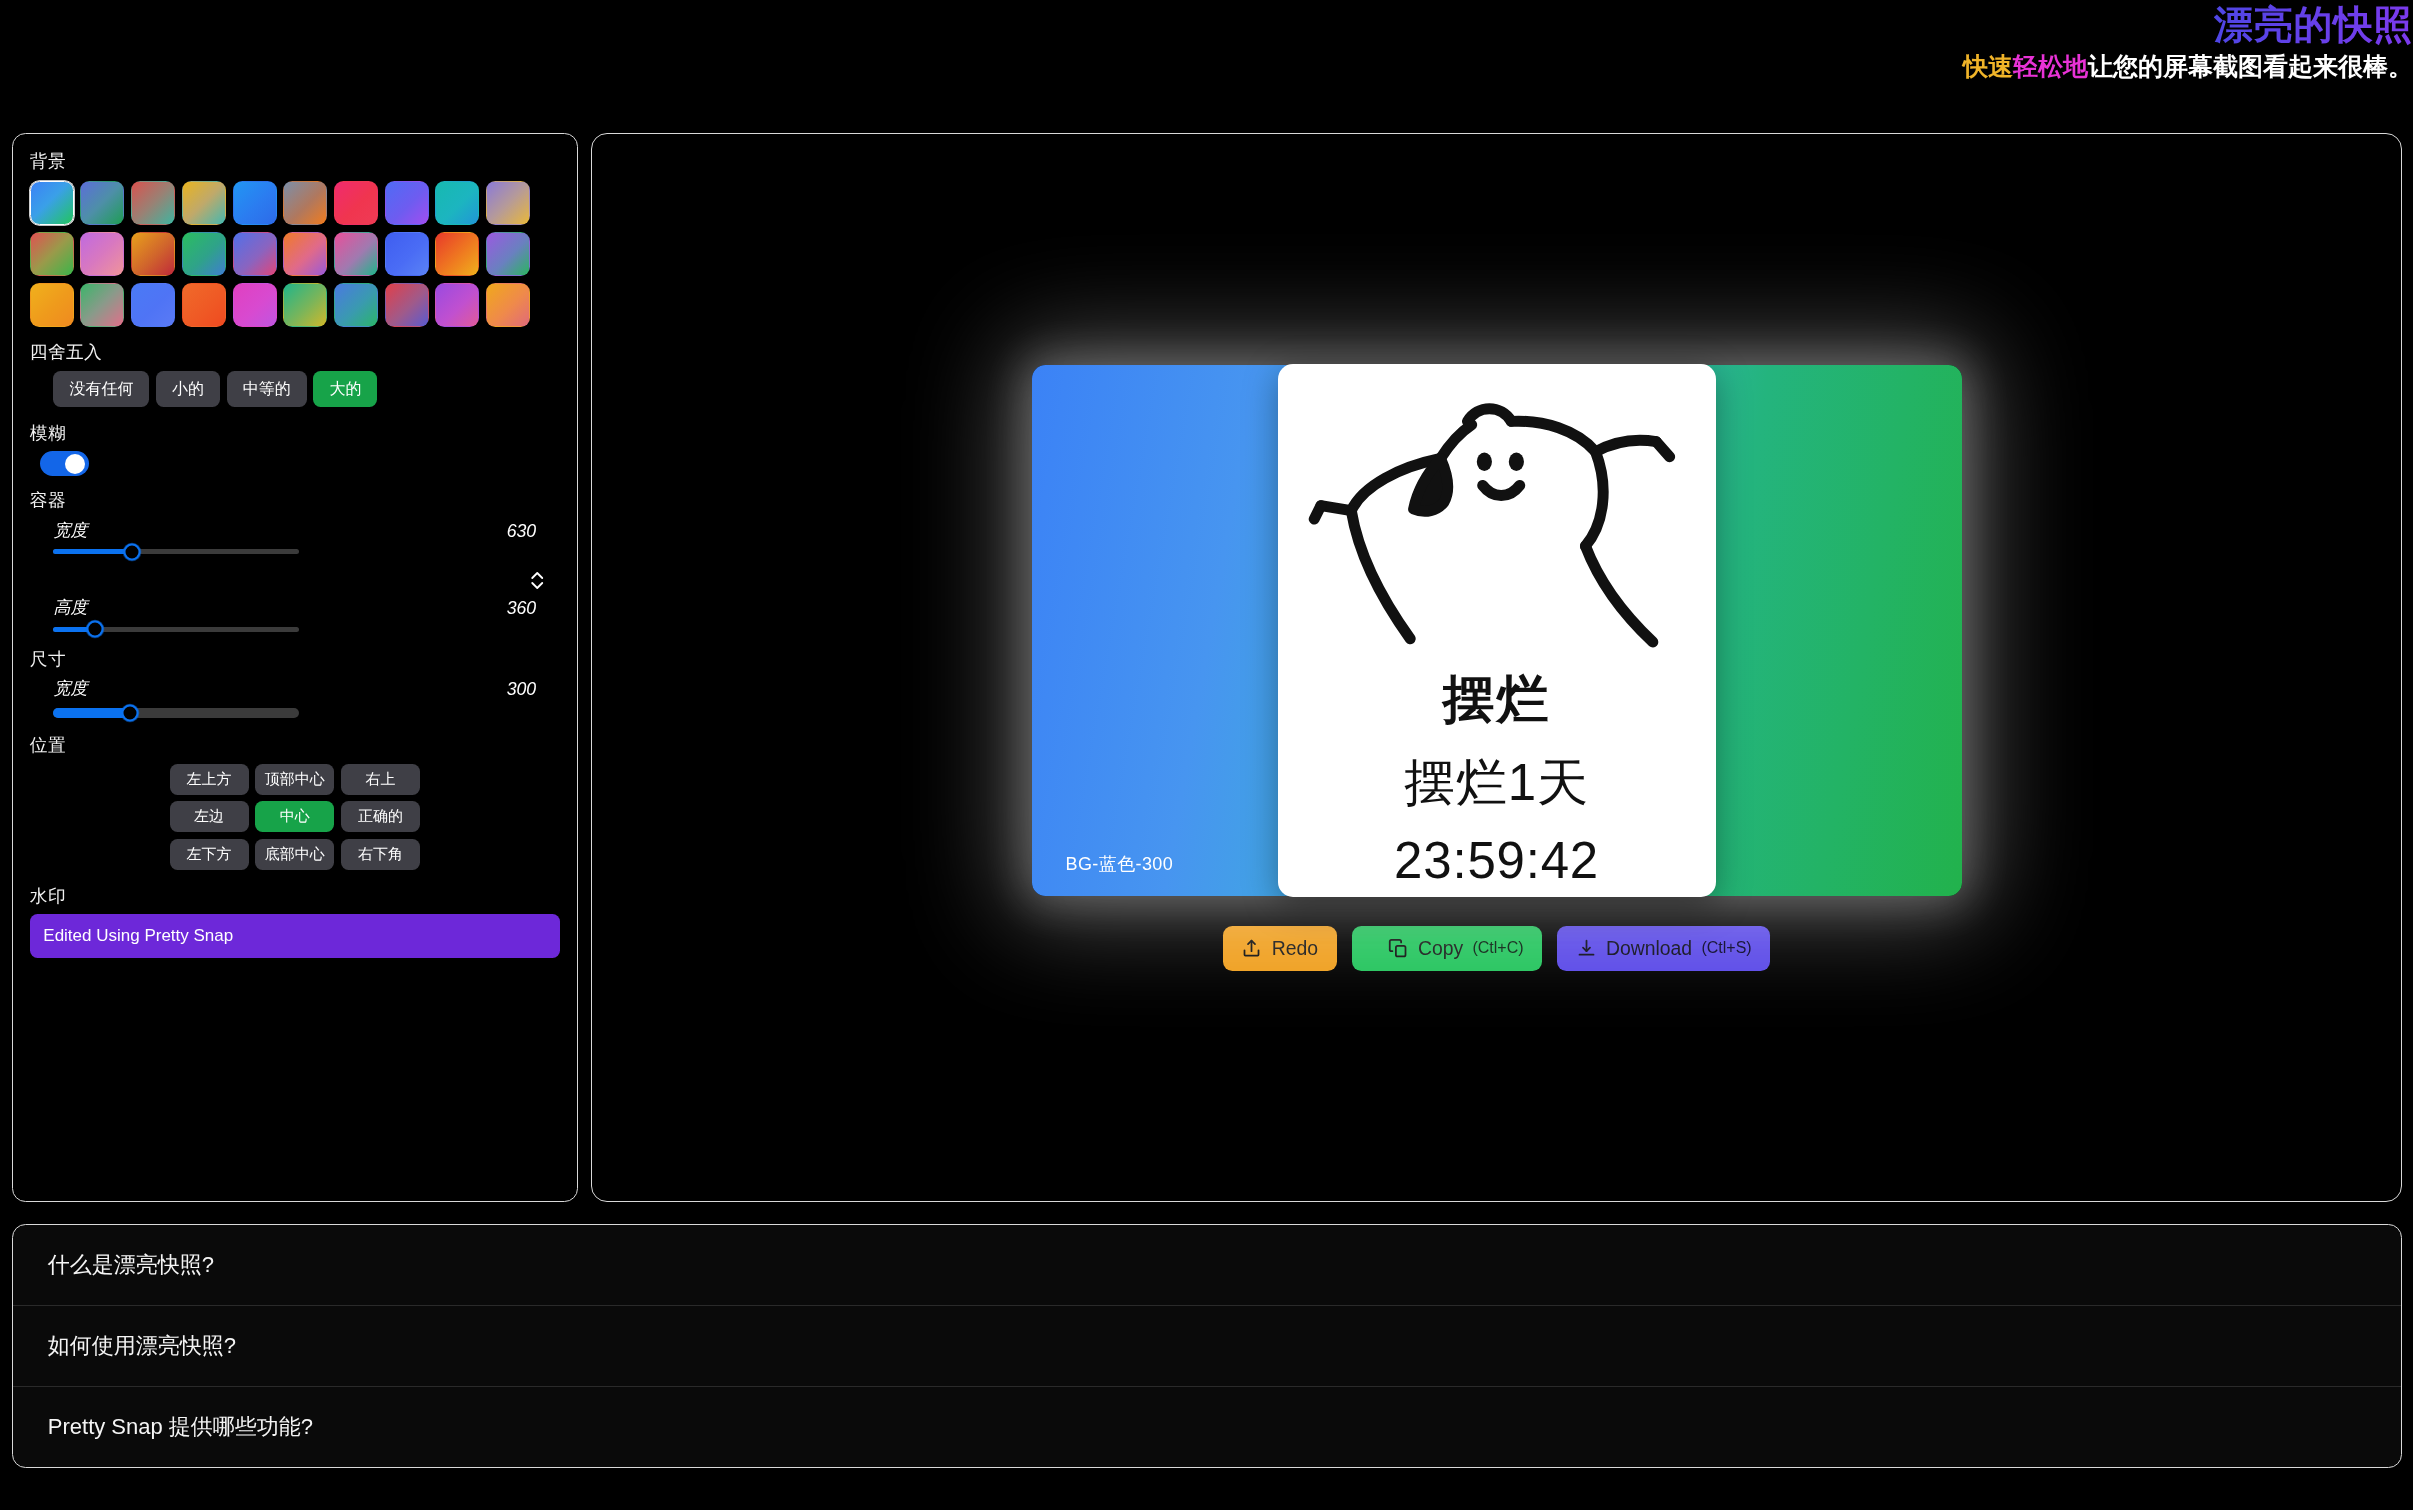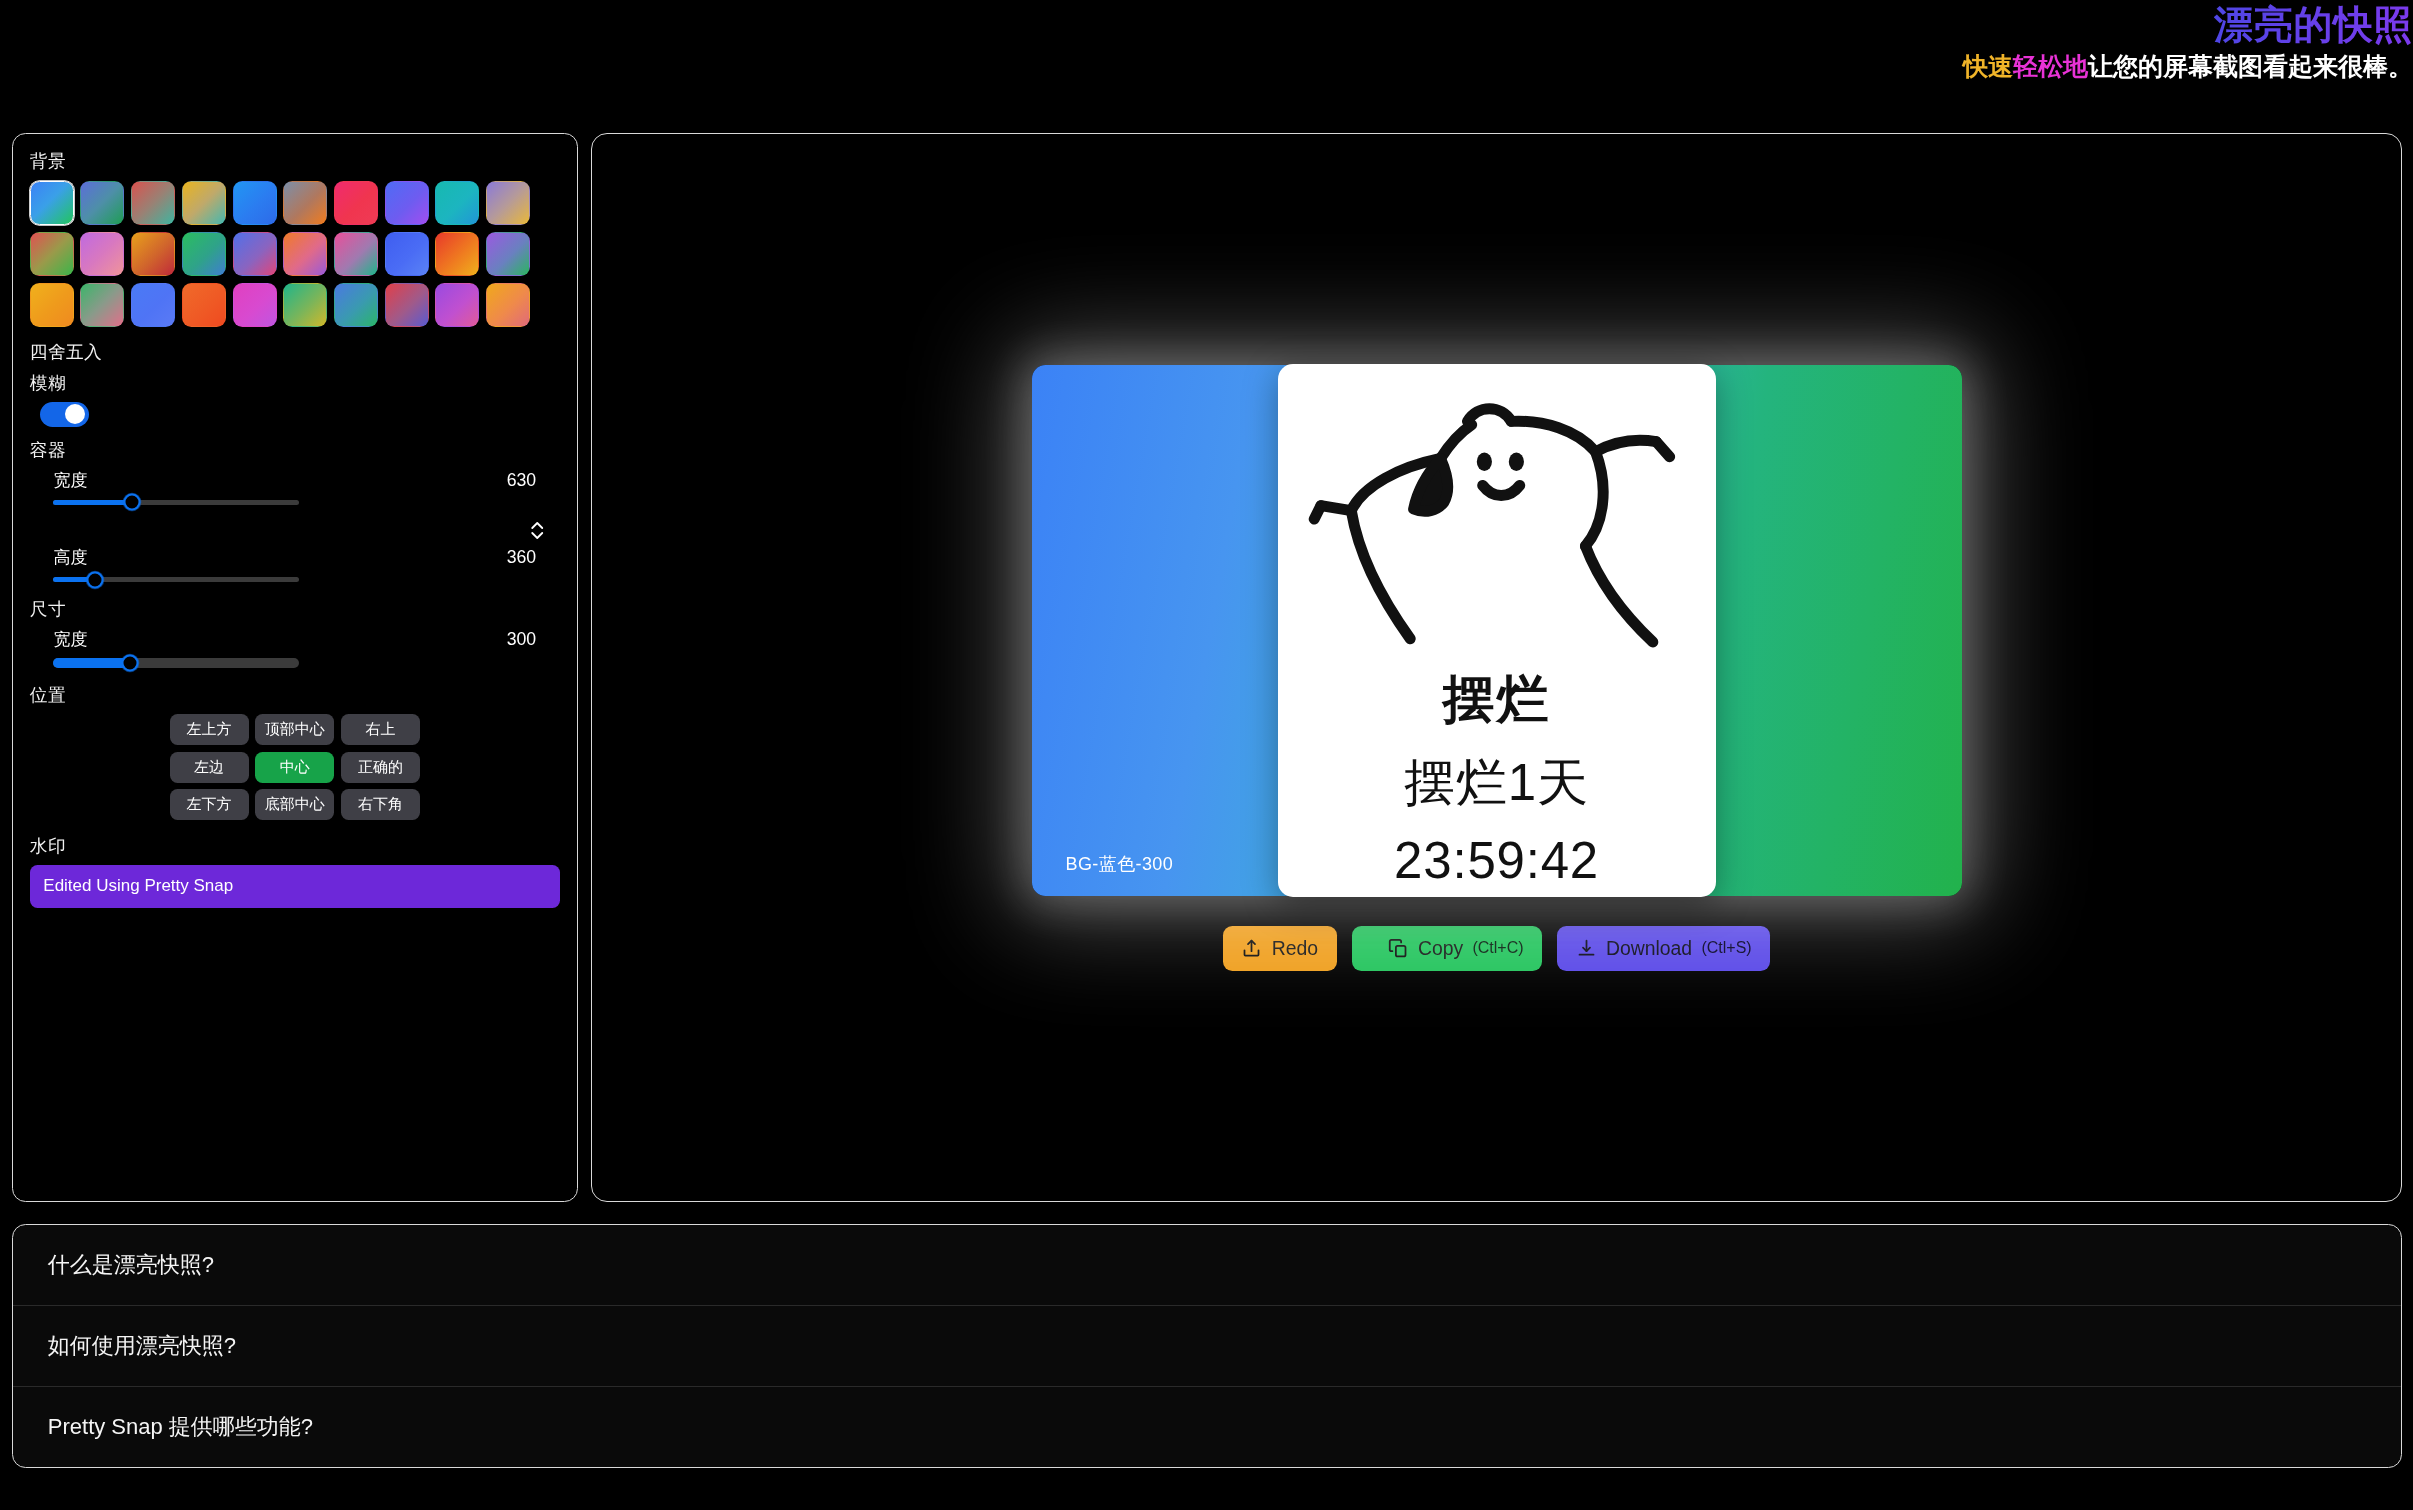"没有任何" div.pill-row { html: none -> <div> <button>没有任何</button> <button>小的</button> <button>中等的</button> <button>大的</button> </div> }
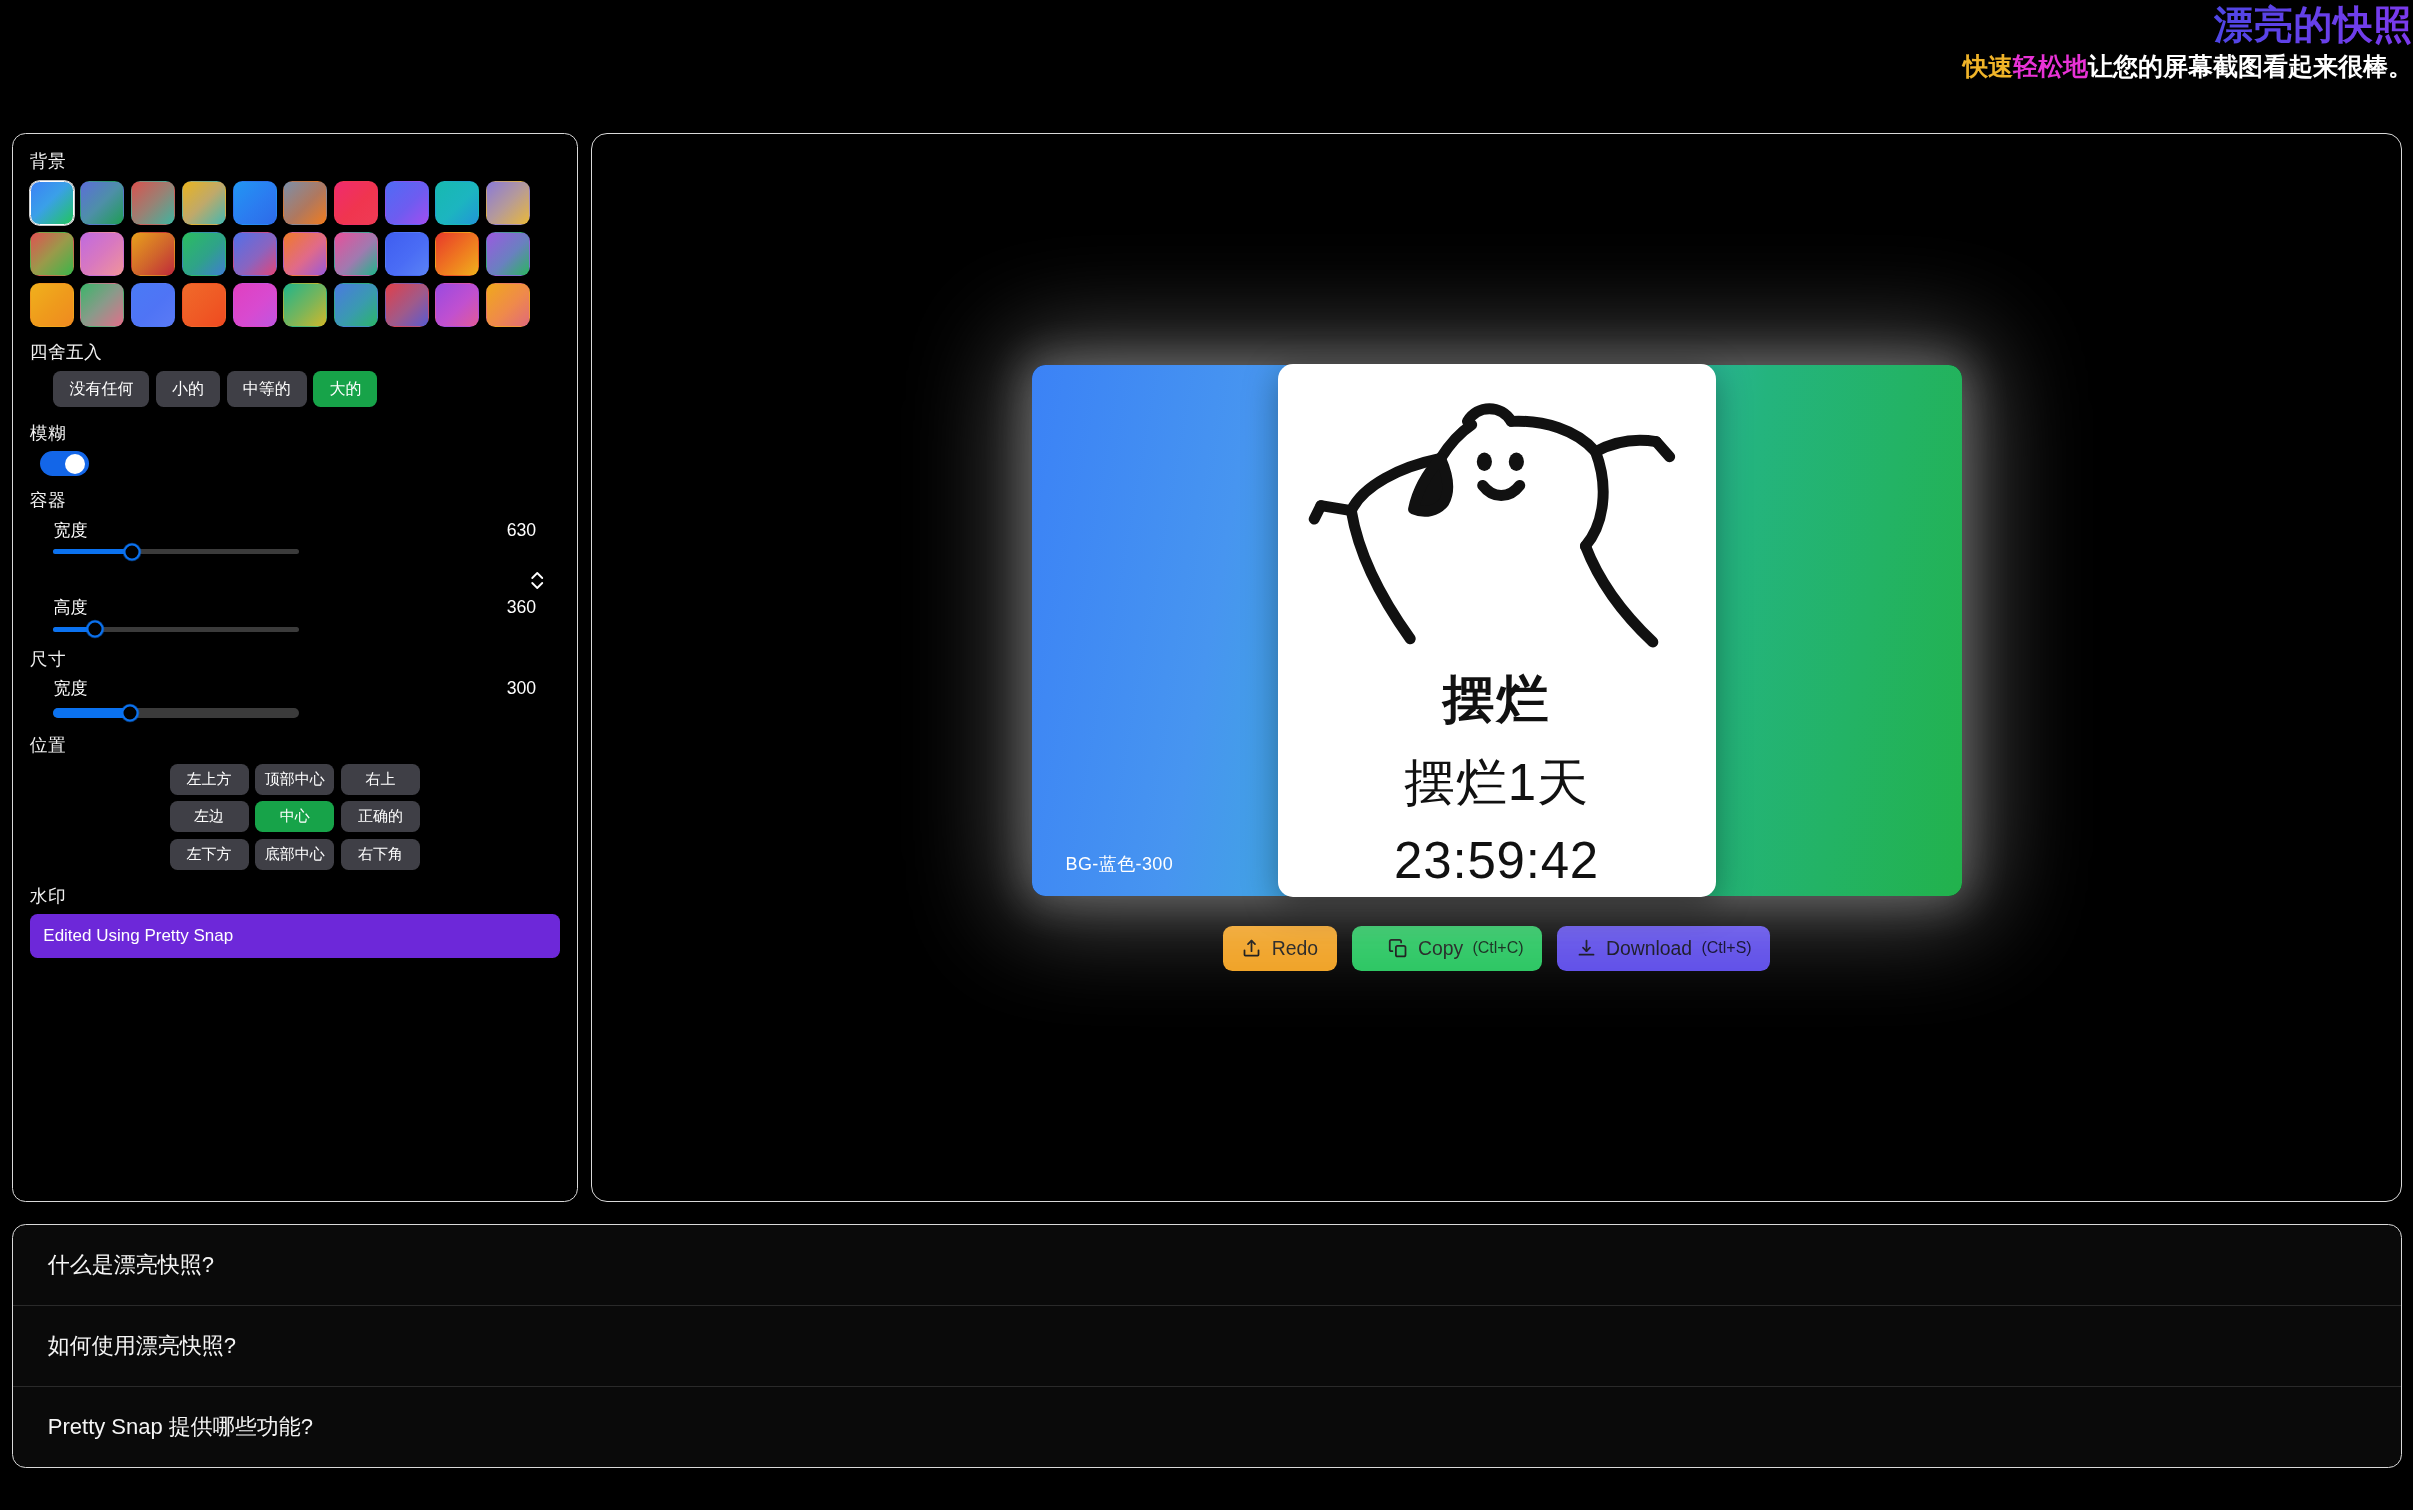"宽度" .slider-head { align-items: center -> flex-end; font-style: none -> italic }
